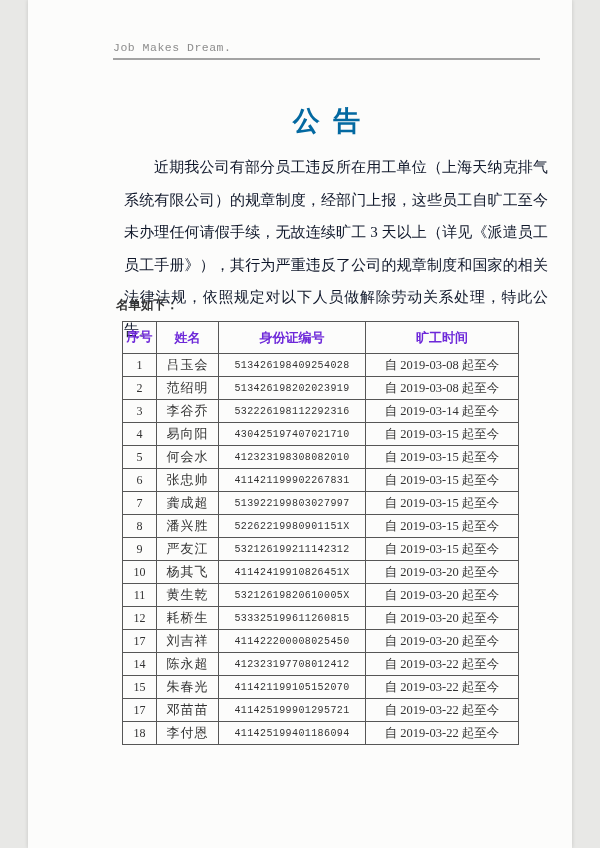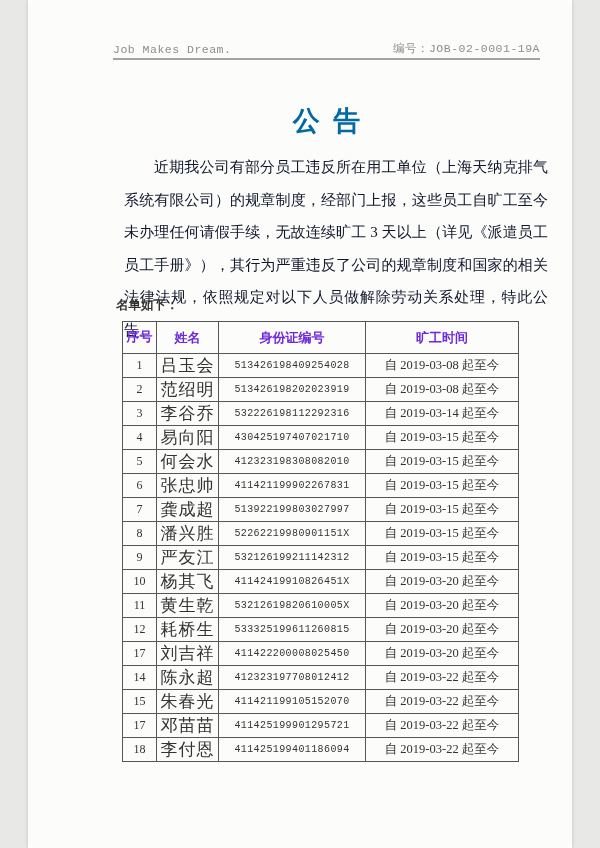"编号：JOB-02-0001-19A" span { html: <span>编号：JOB-02-0001-19A</span> -> none }
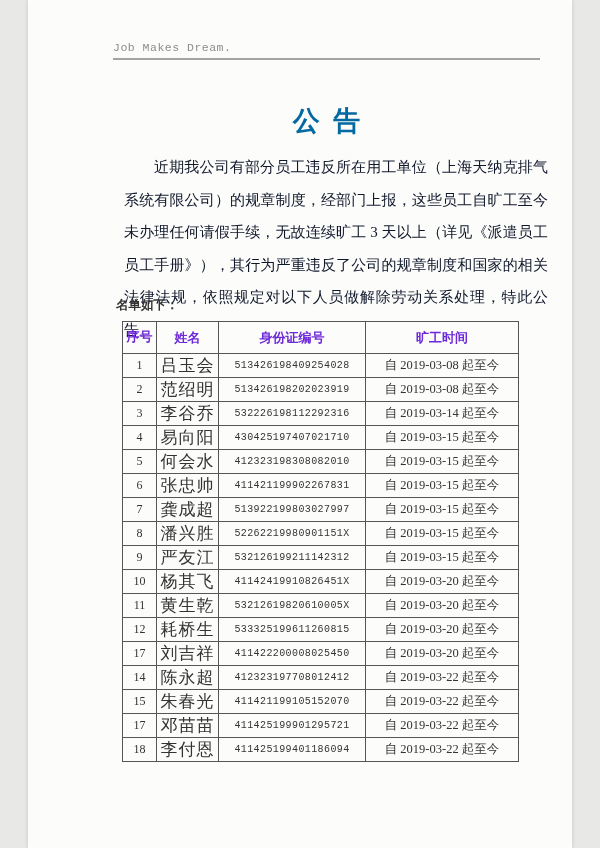"吕玉会" .c-name { font-size: 17px -> 13px }
